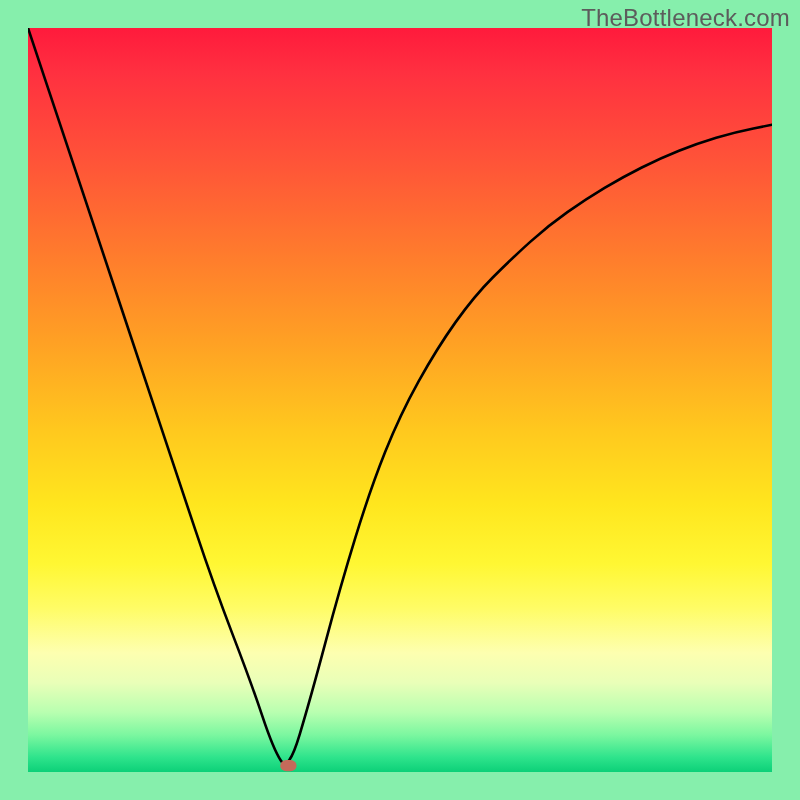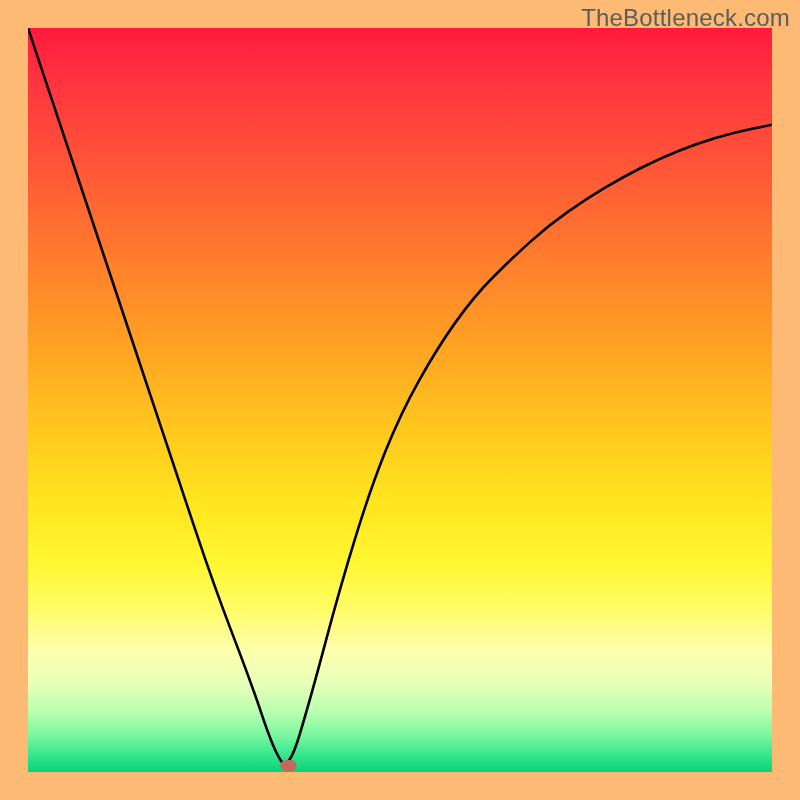"TheBottleneck.com" .frame { background: #fdba74 -> #86efac }
